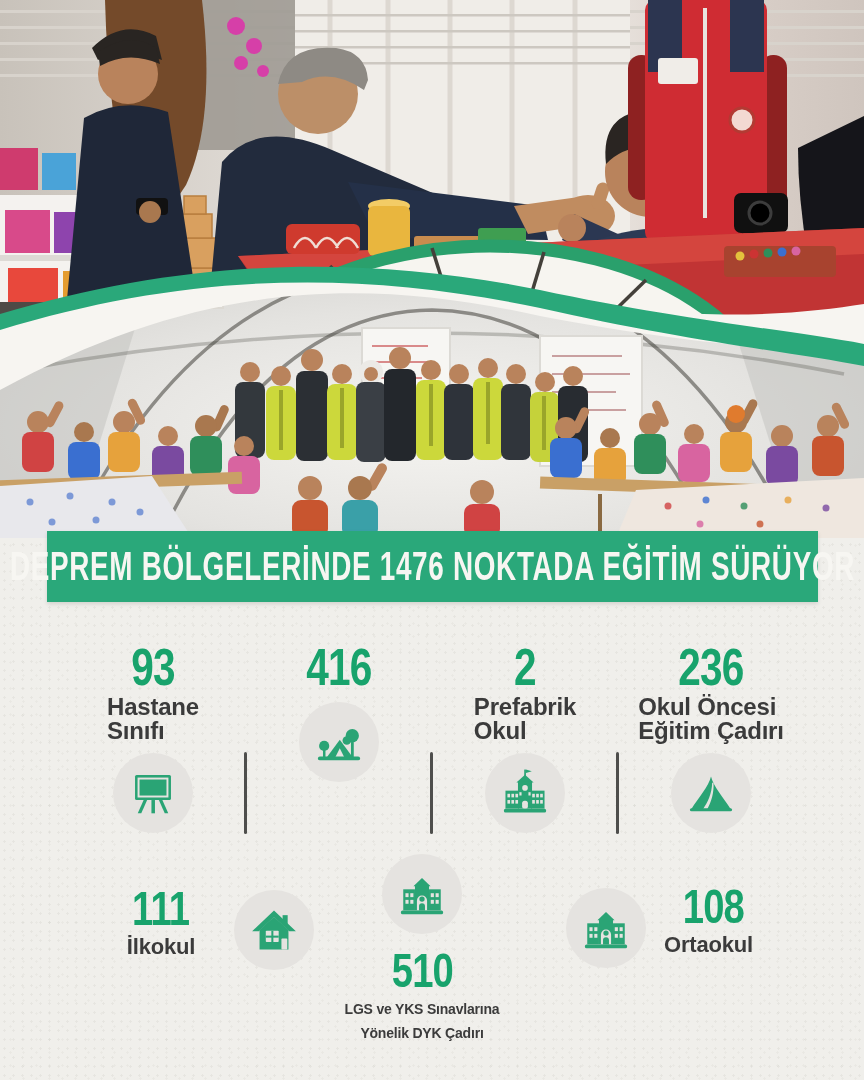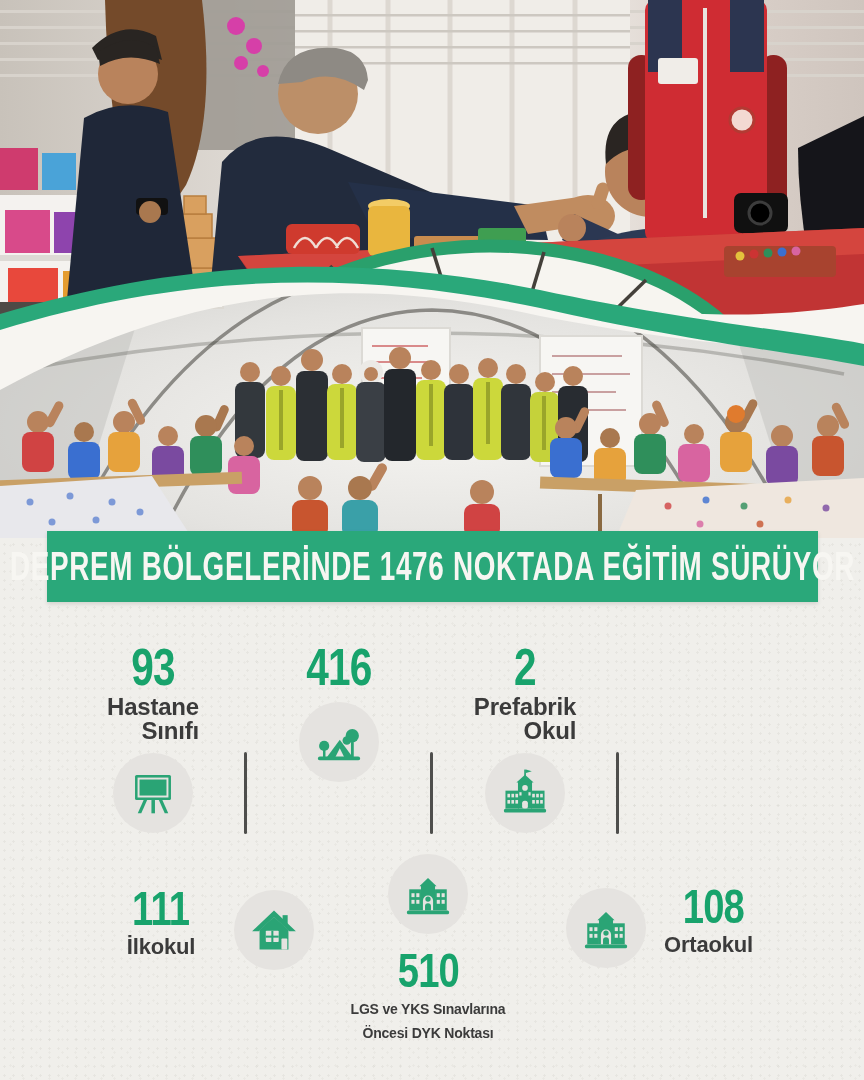"93" .stat-col { text-align: right -> left }
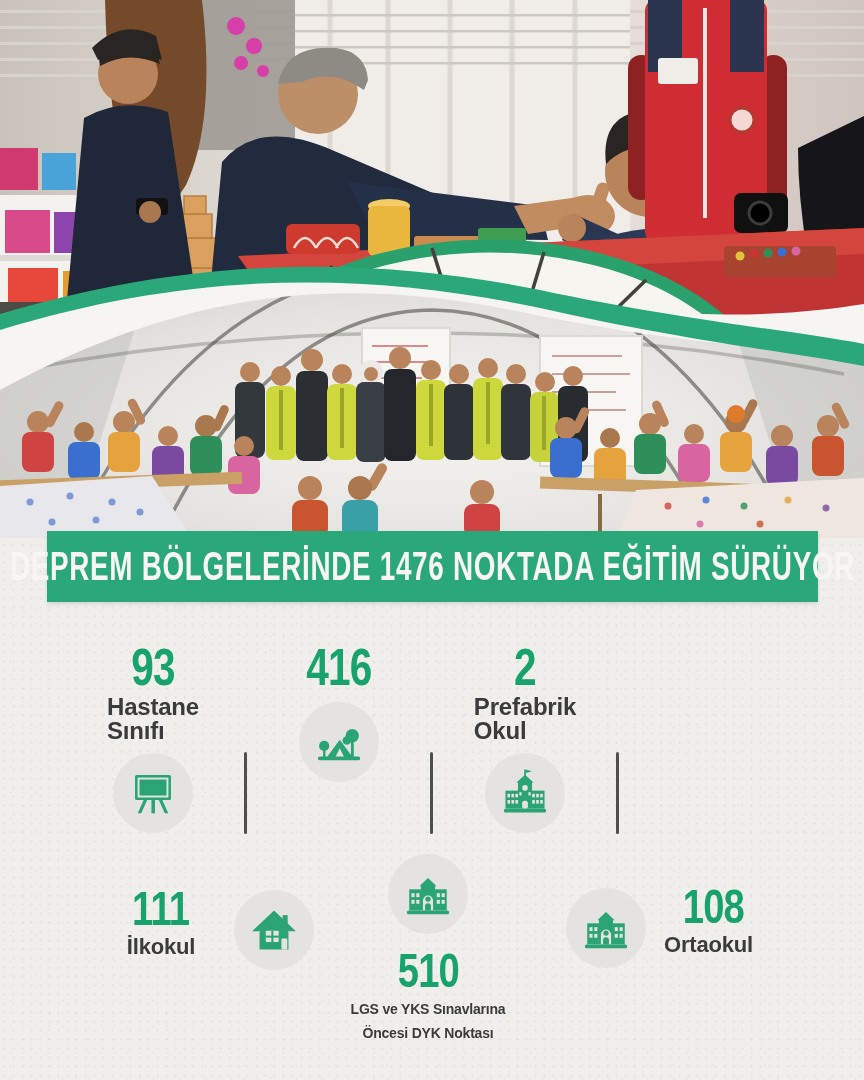"236" div.stat-col { html: none -> <div> <span>236</span> <div> <span>Okul Öncesi</span> <span>Eğitim Çadırı</span> </div> <div> <svg> <path></path> <path></path> <rect></rect> </svg> </div> </div> }
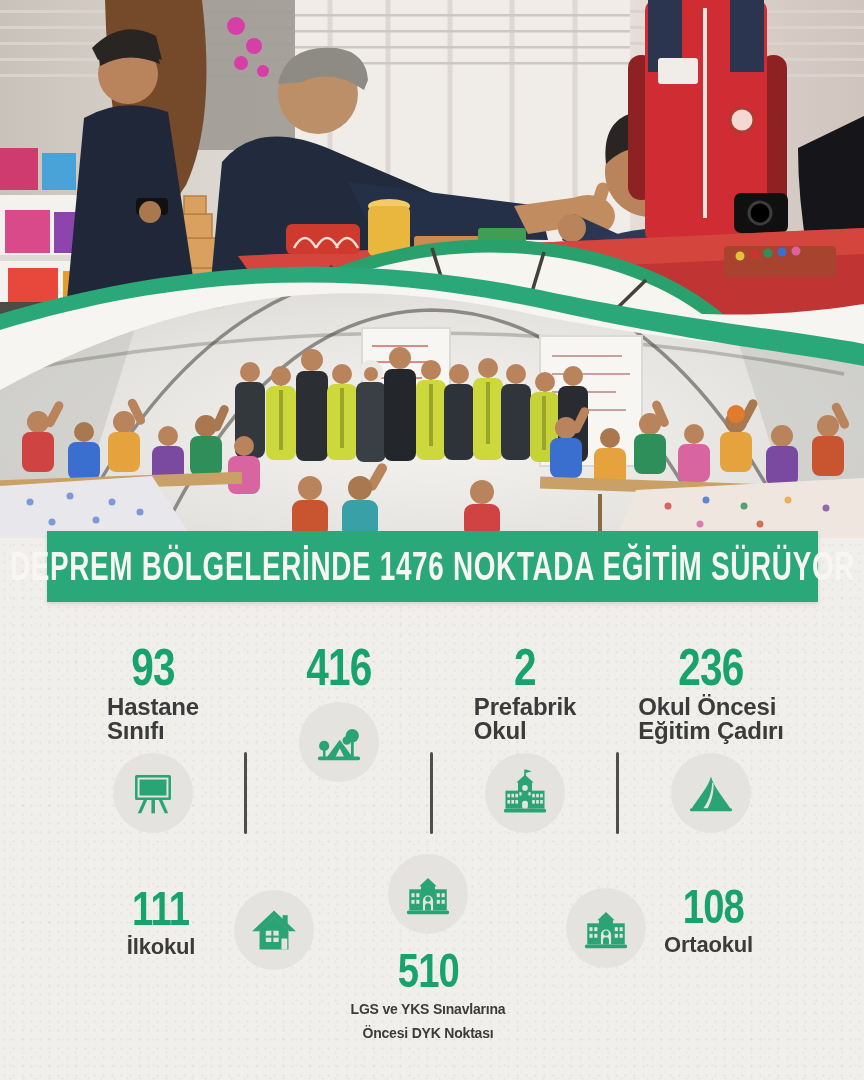"510" .g2 { left: 282px -> 276px }
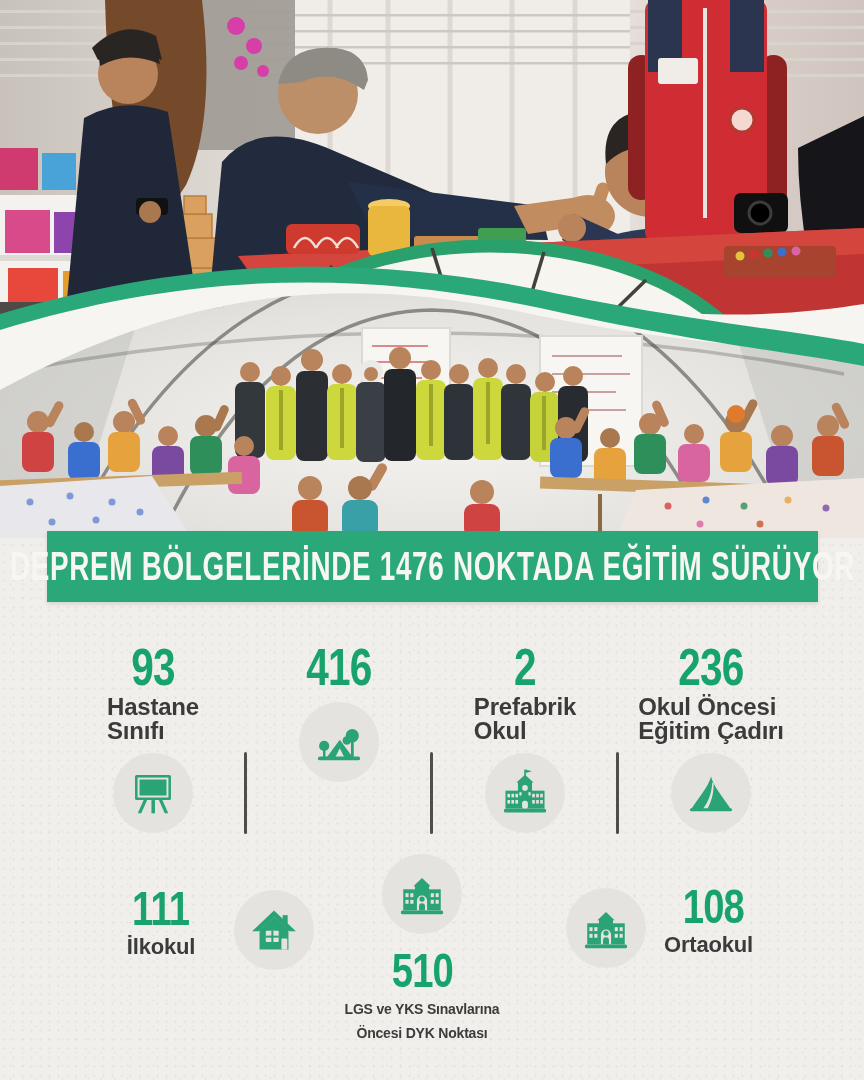"Öncesi DYK Noktası" span { text: Öncesi DYK Noktası -> Yönelik DYK Çadırı }
